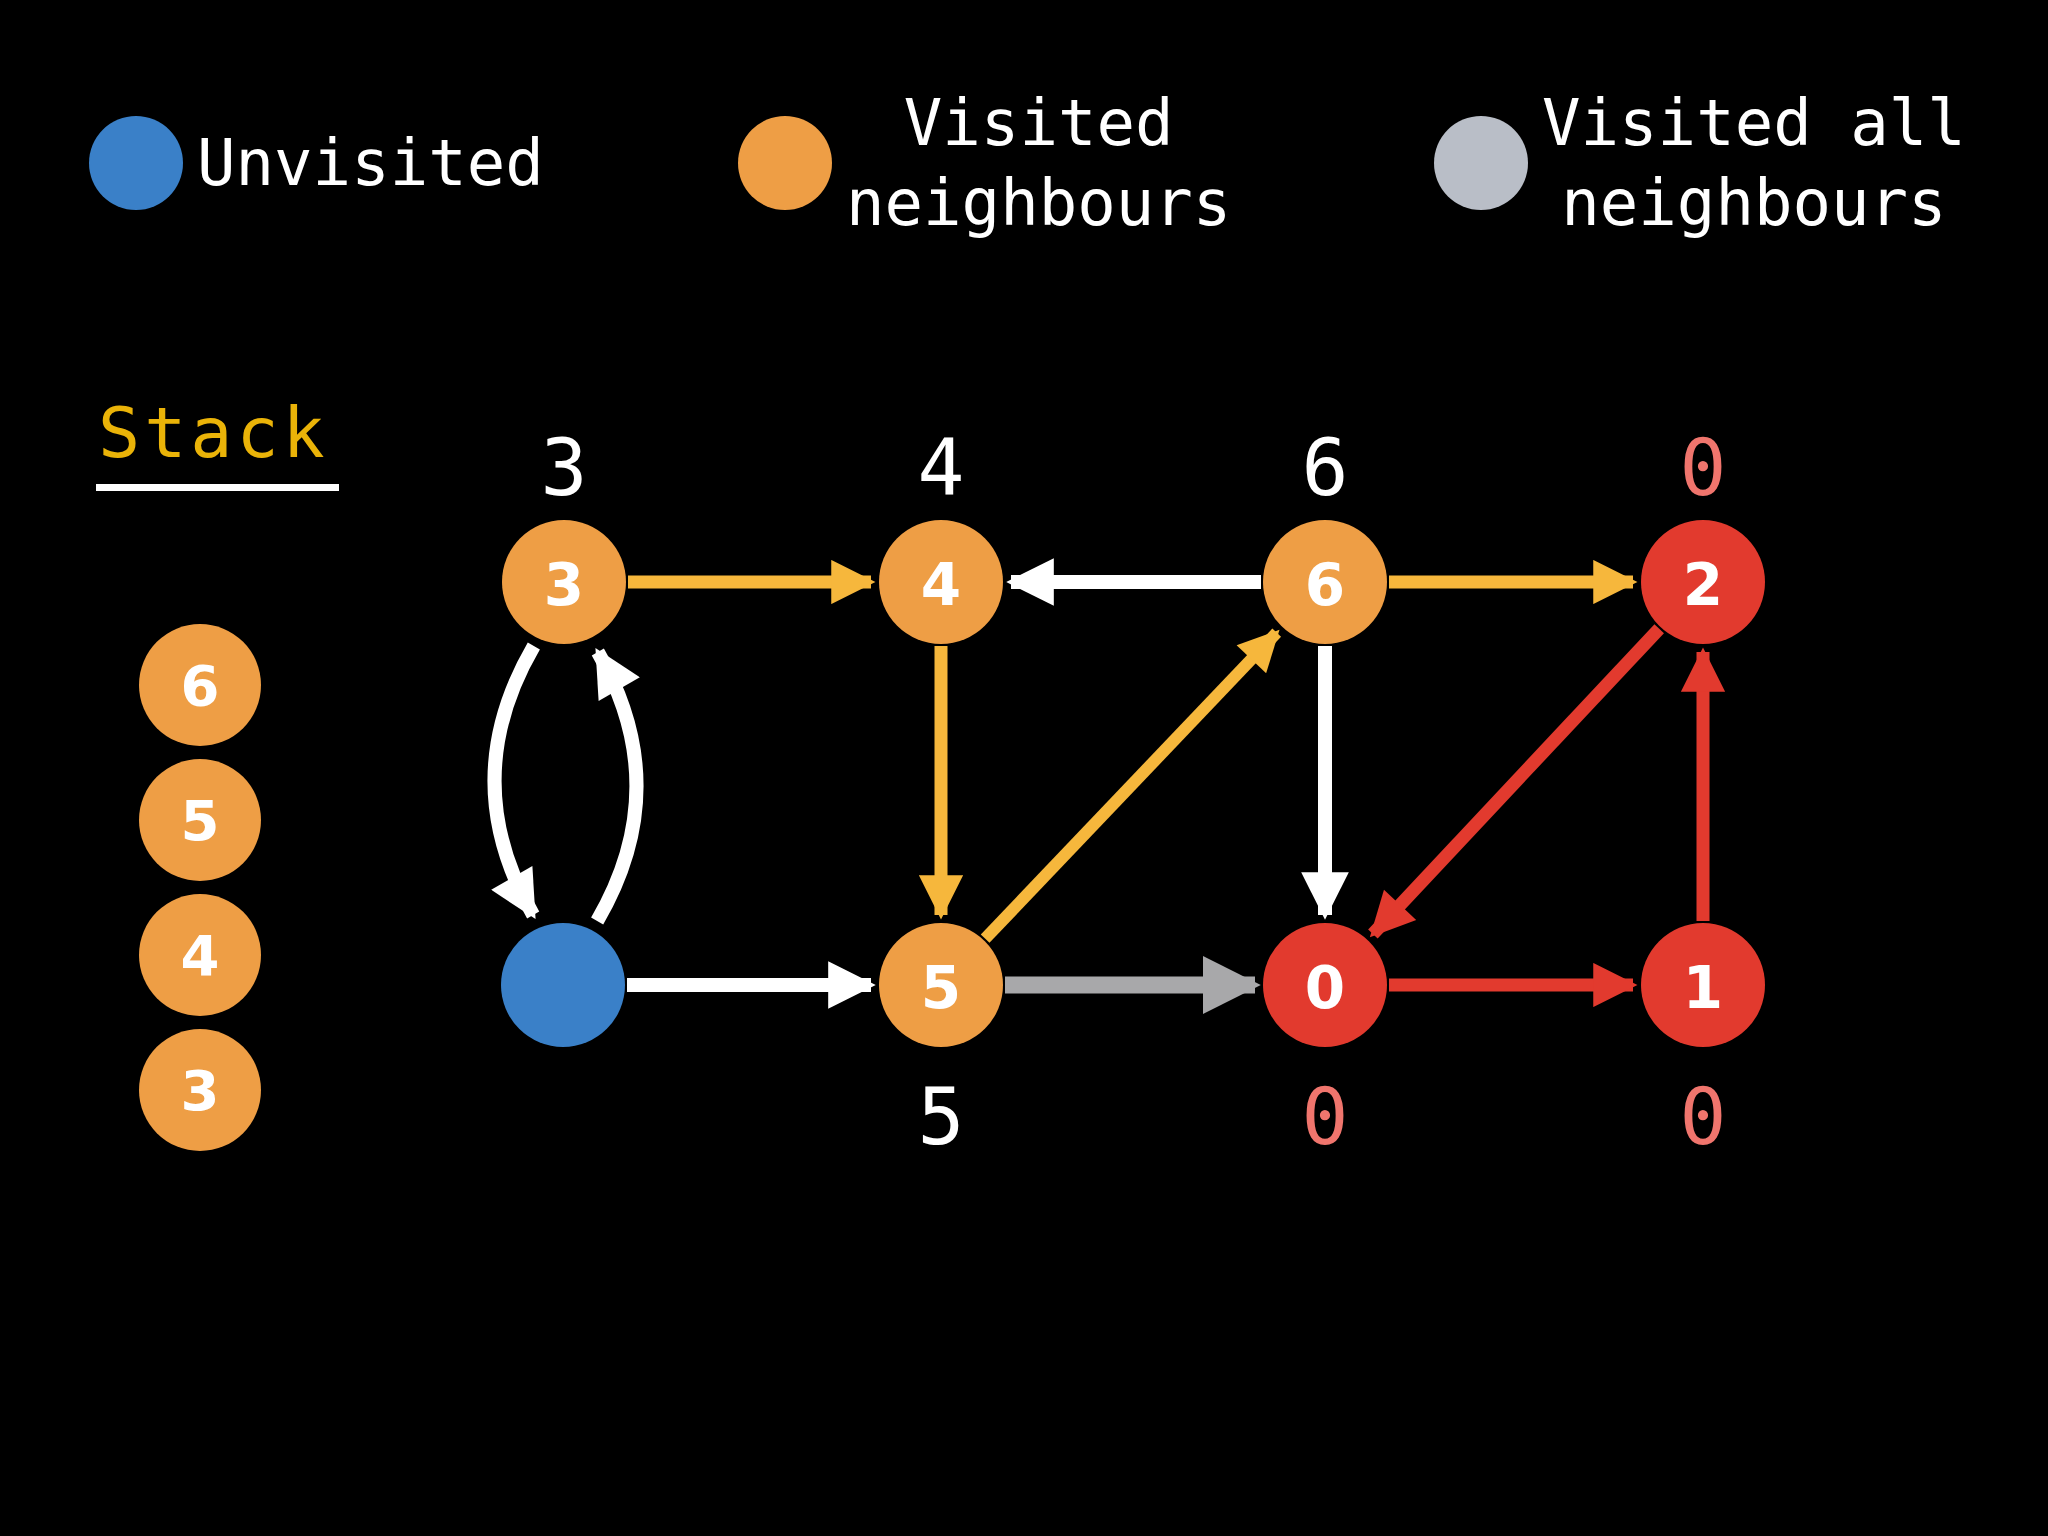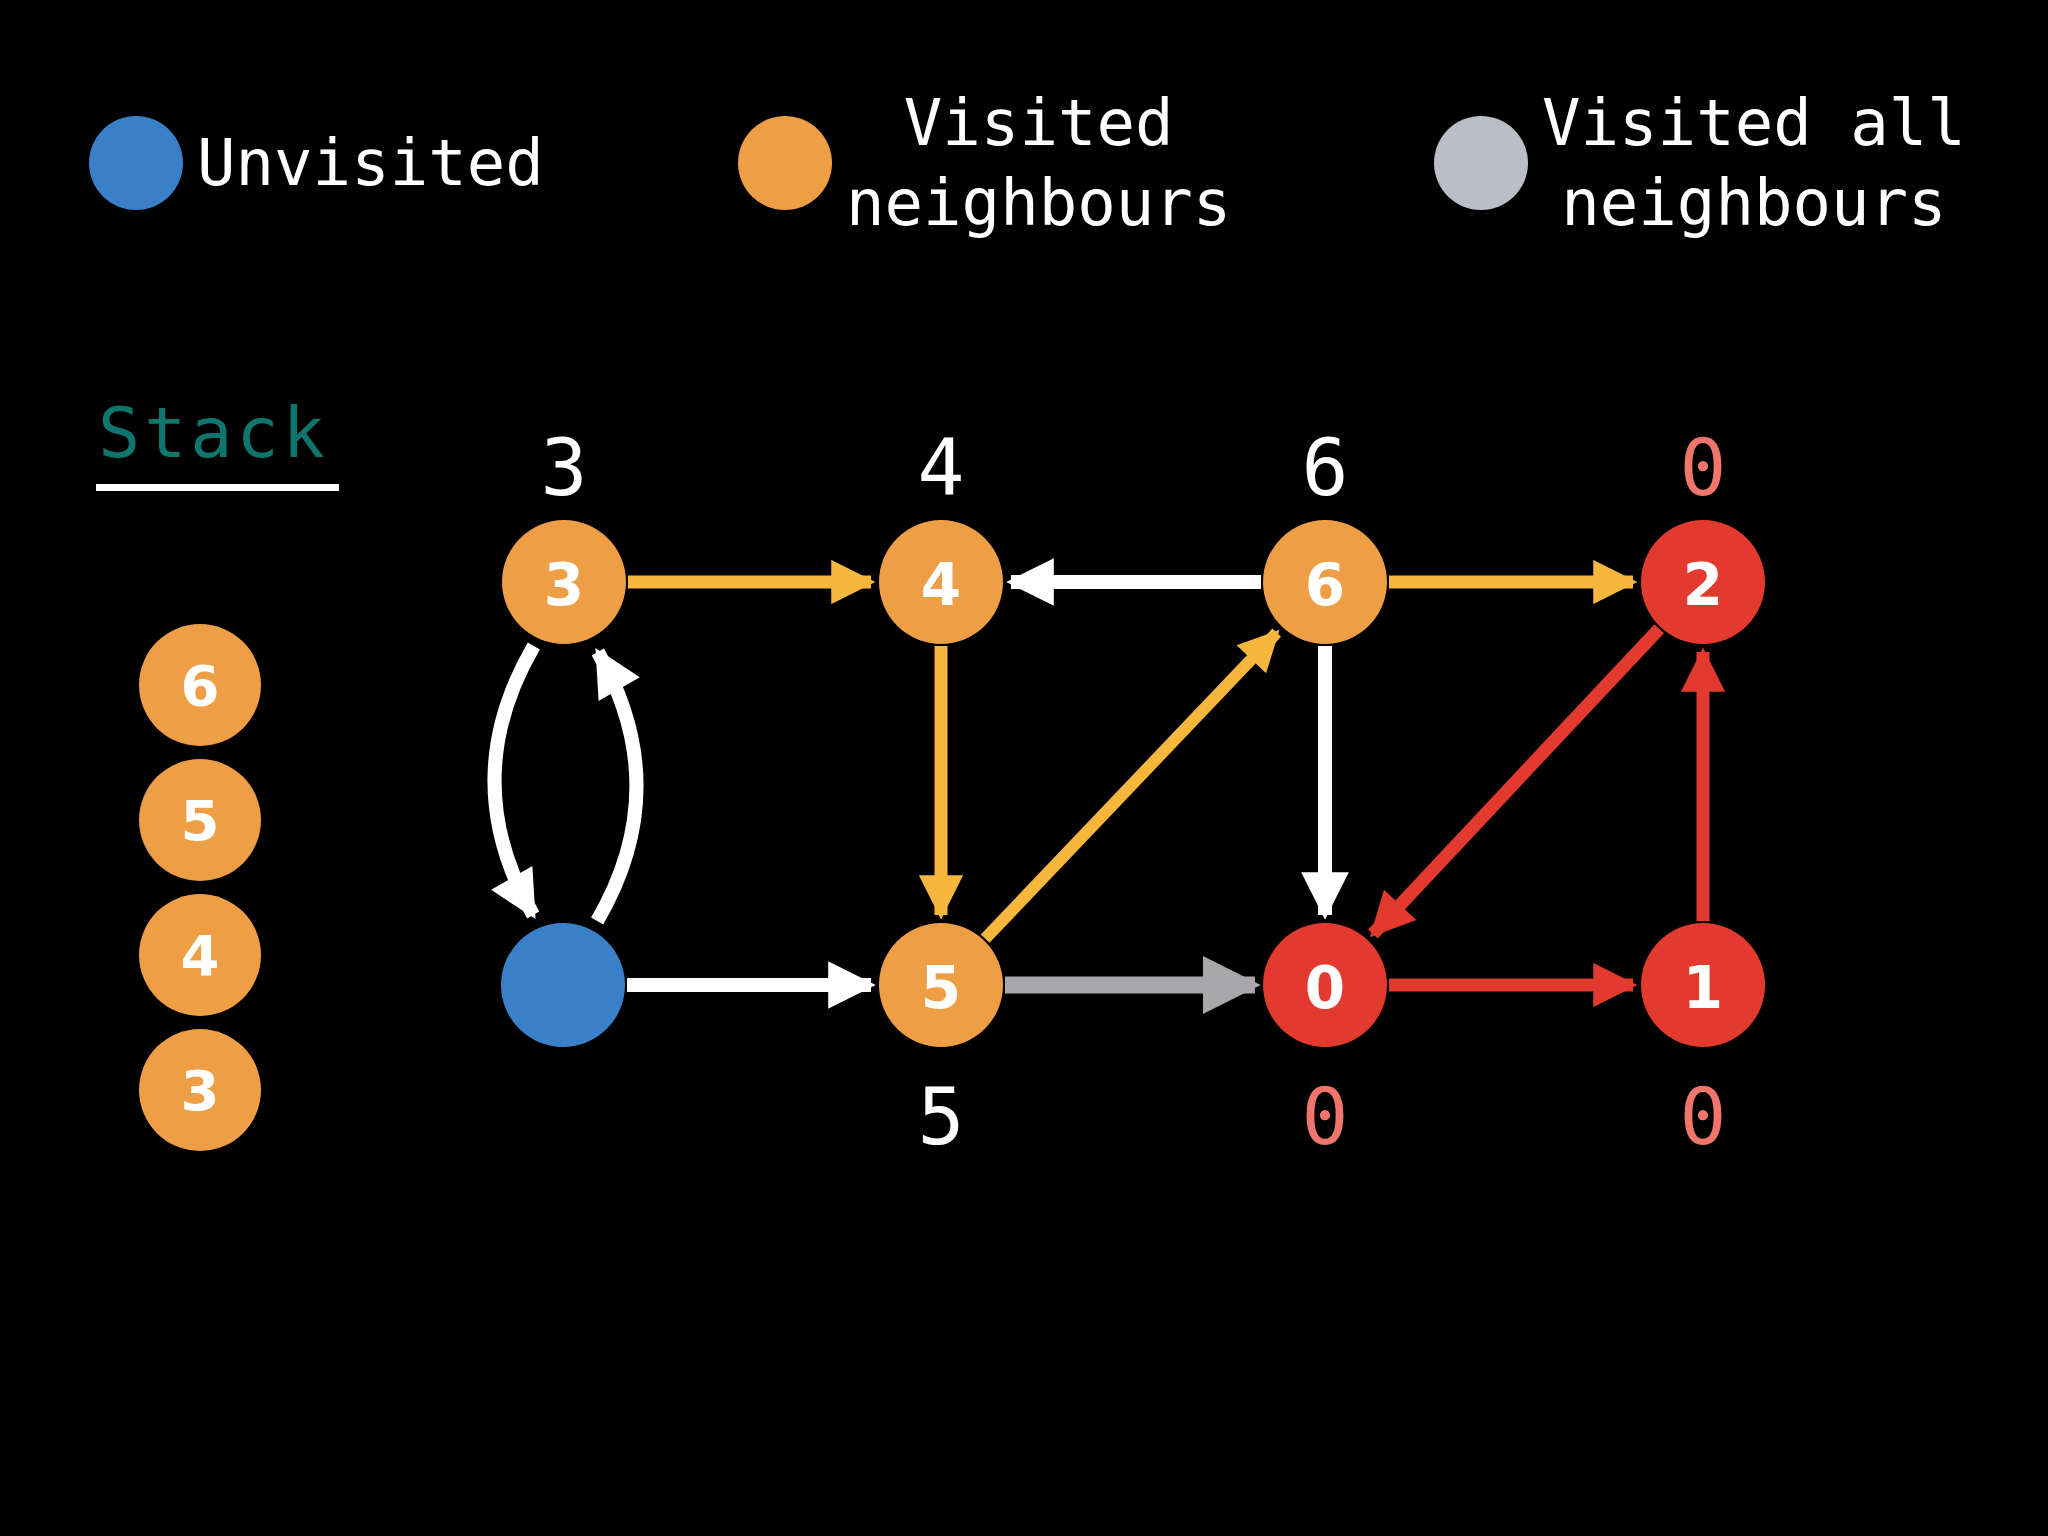"Stack" #stack-title { color: #0f766e -> #eab308 }
